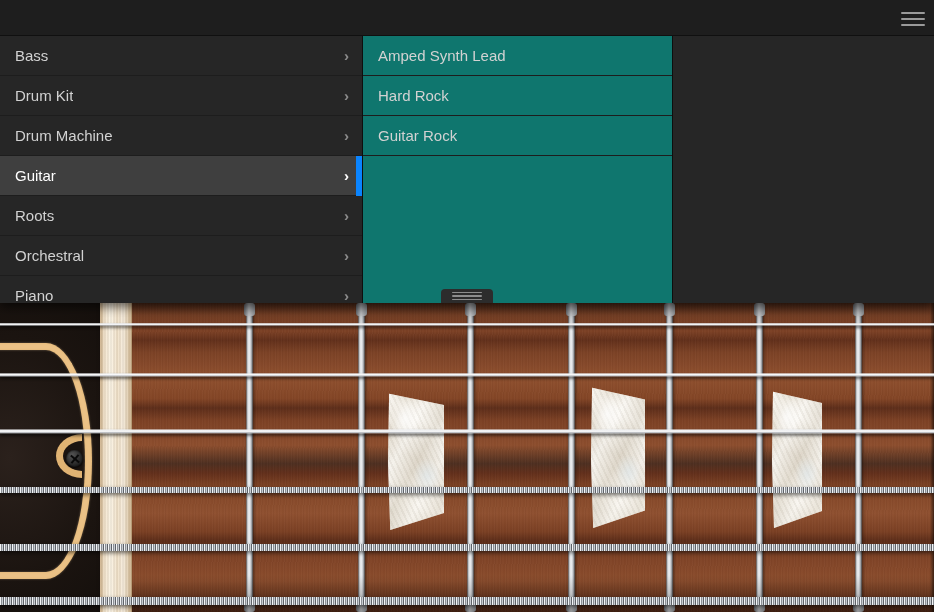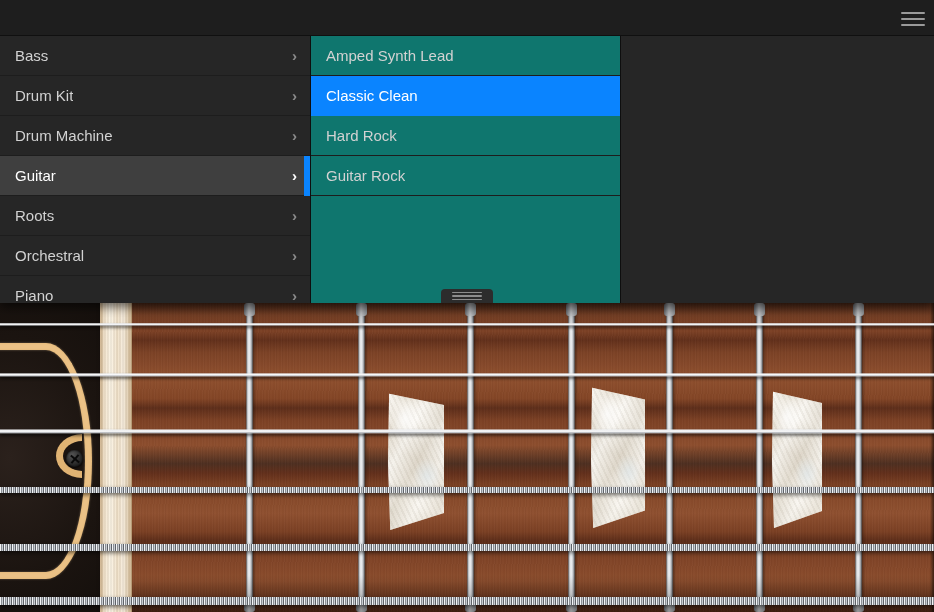"Bass" .col-1 { width: 311px -> 363px }
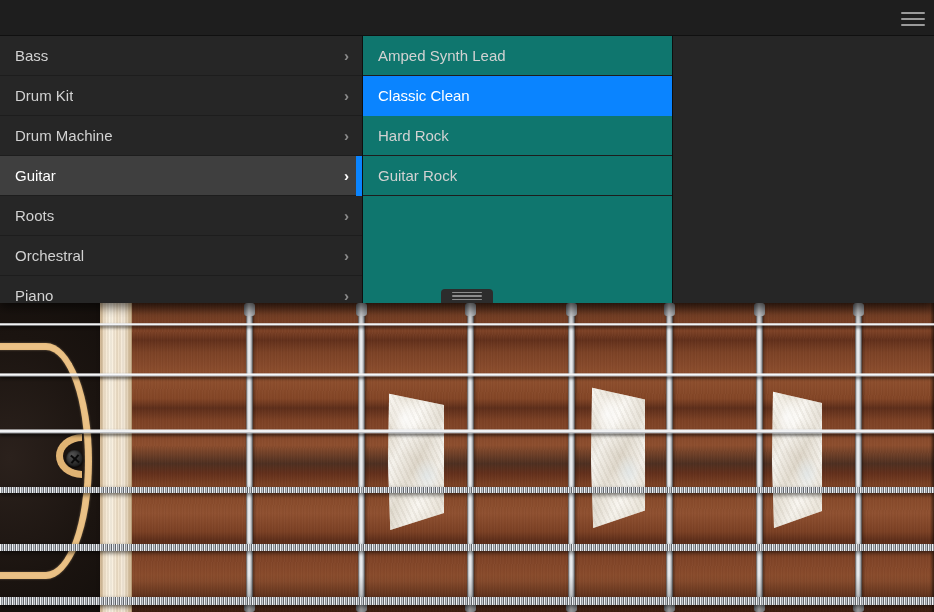"Classic Clean" div.row { html: <div> <span>Classic Clean</span> </div> -> none }
